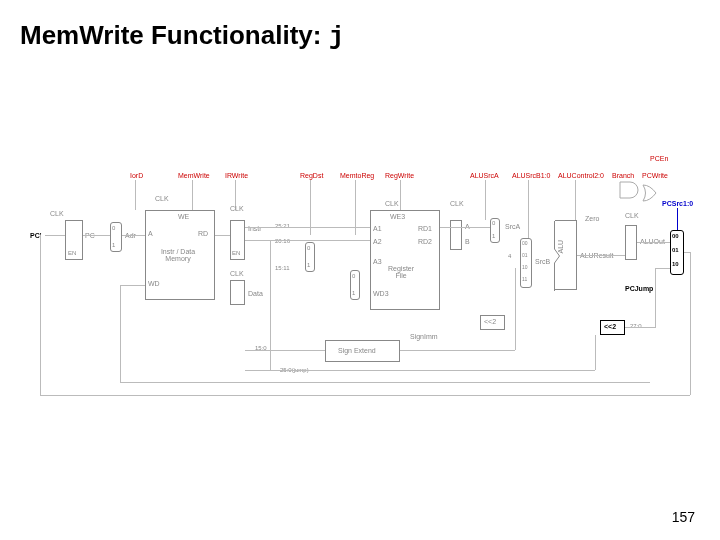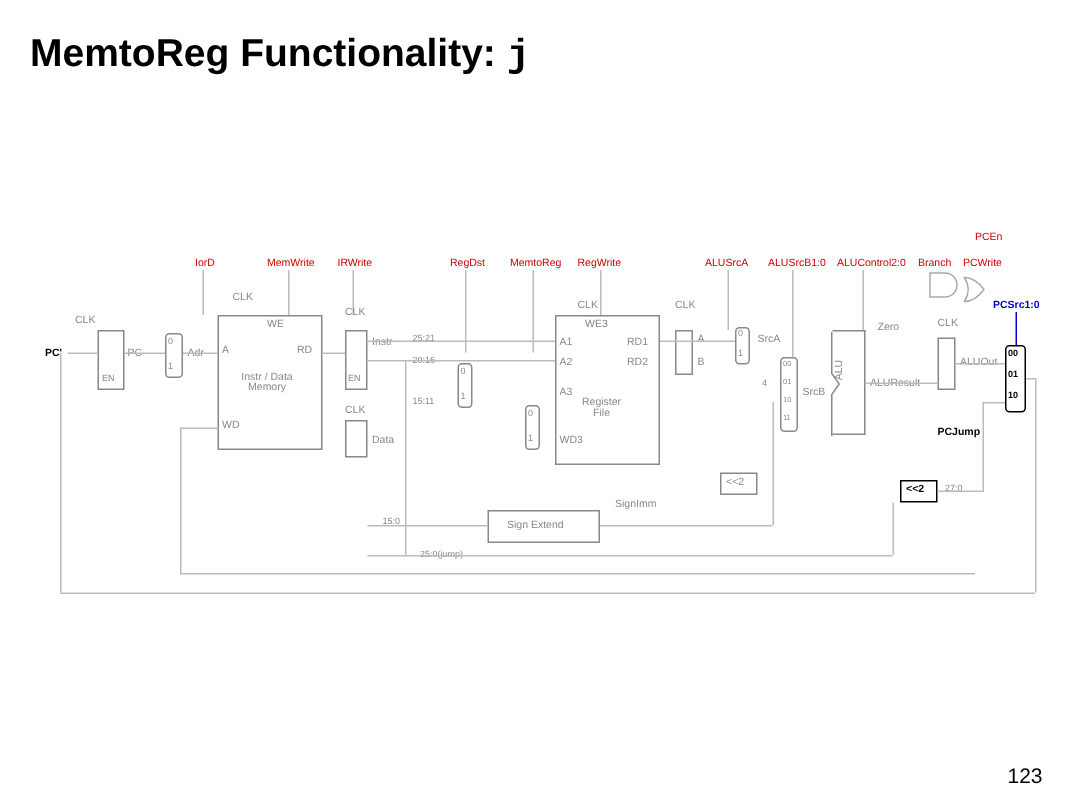"MemtoReg Functionality:" span { text: MemtoReg -> MemWrite }
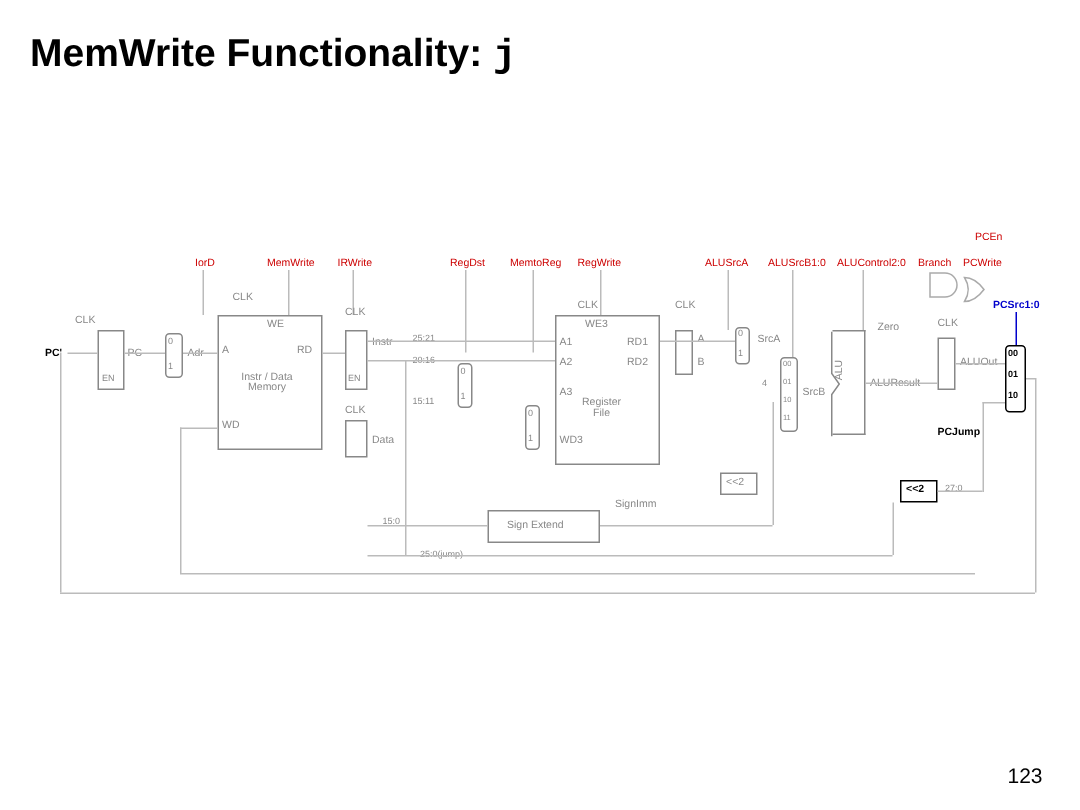"123" div.page-num { text: 123 -> 157 }
